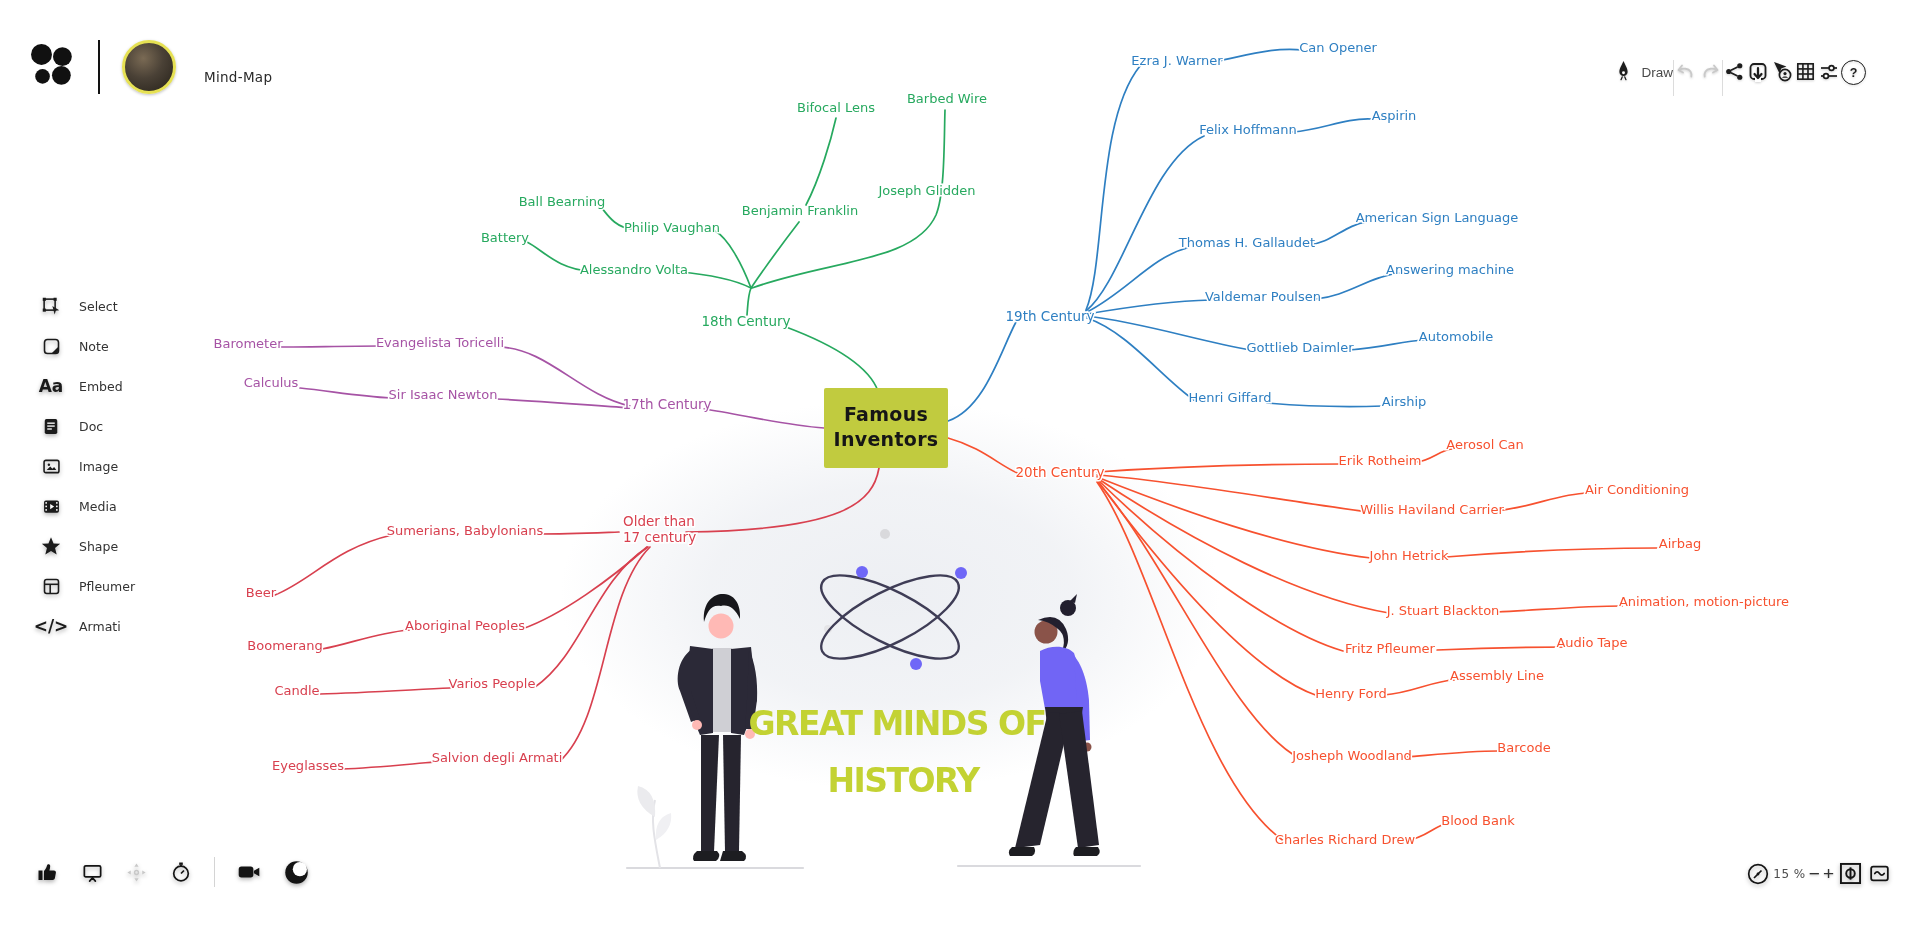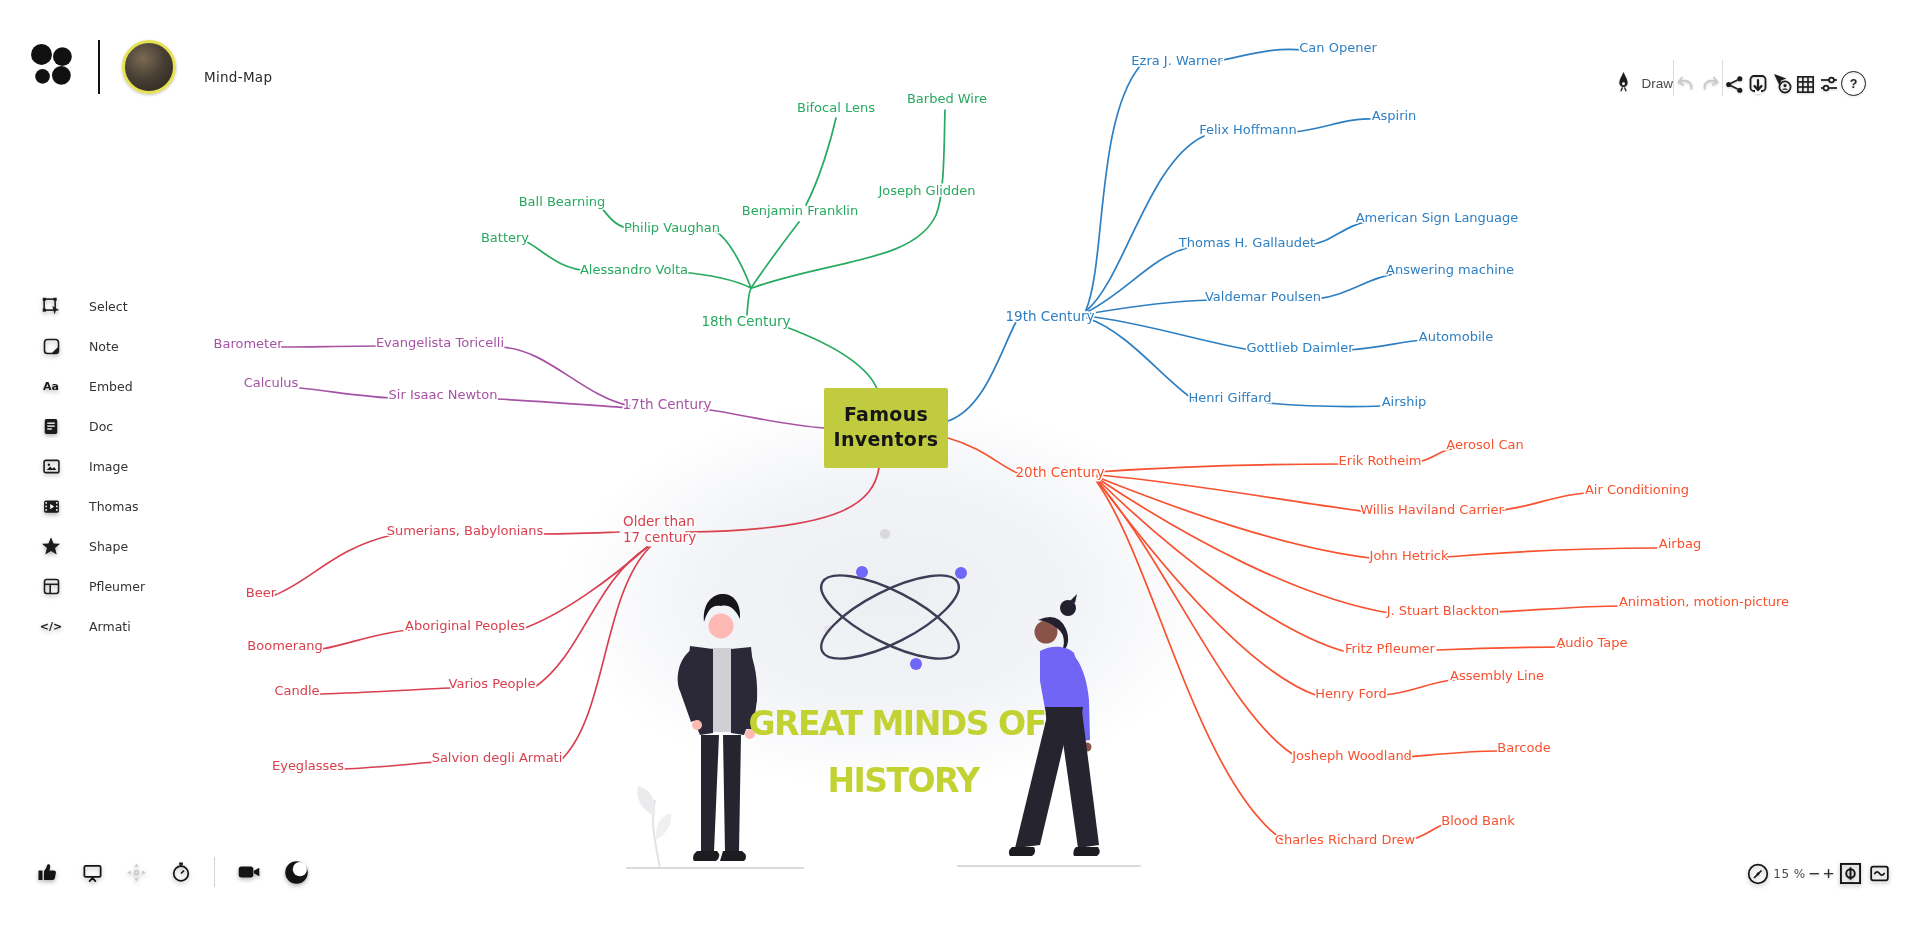"Draw" .toolbar { align-items: flex-end -> flex-start }
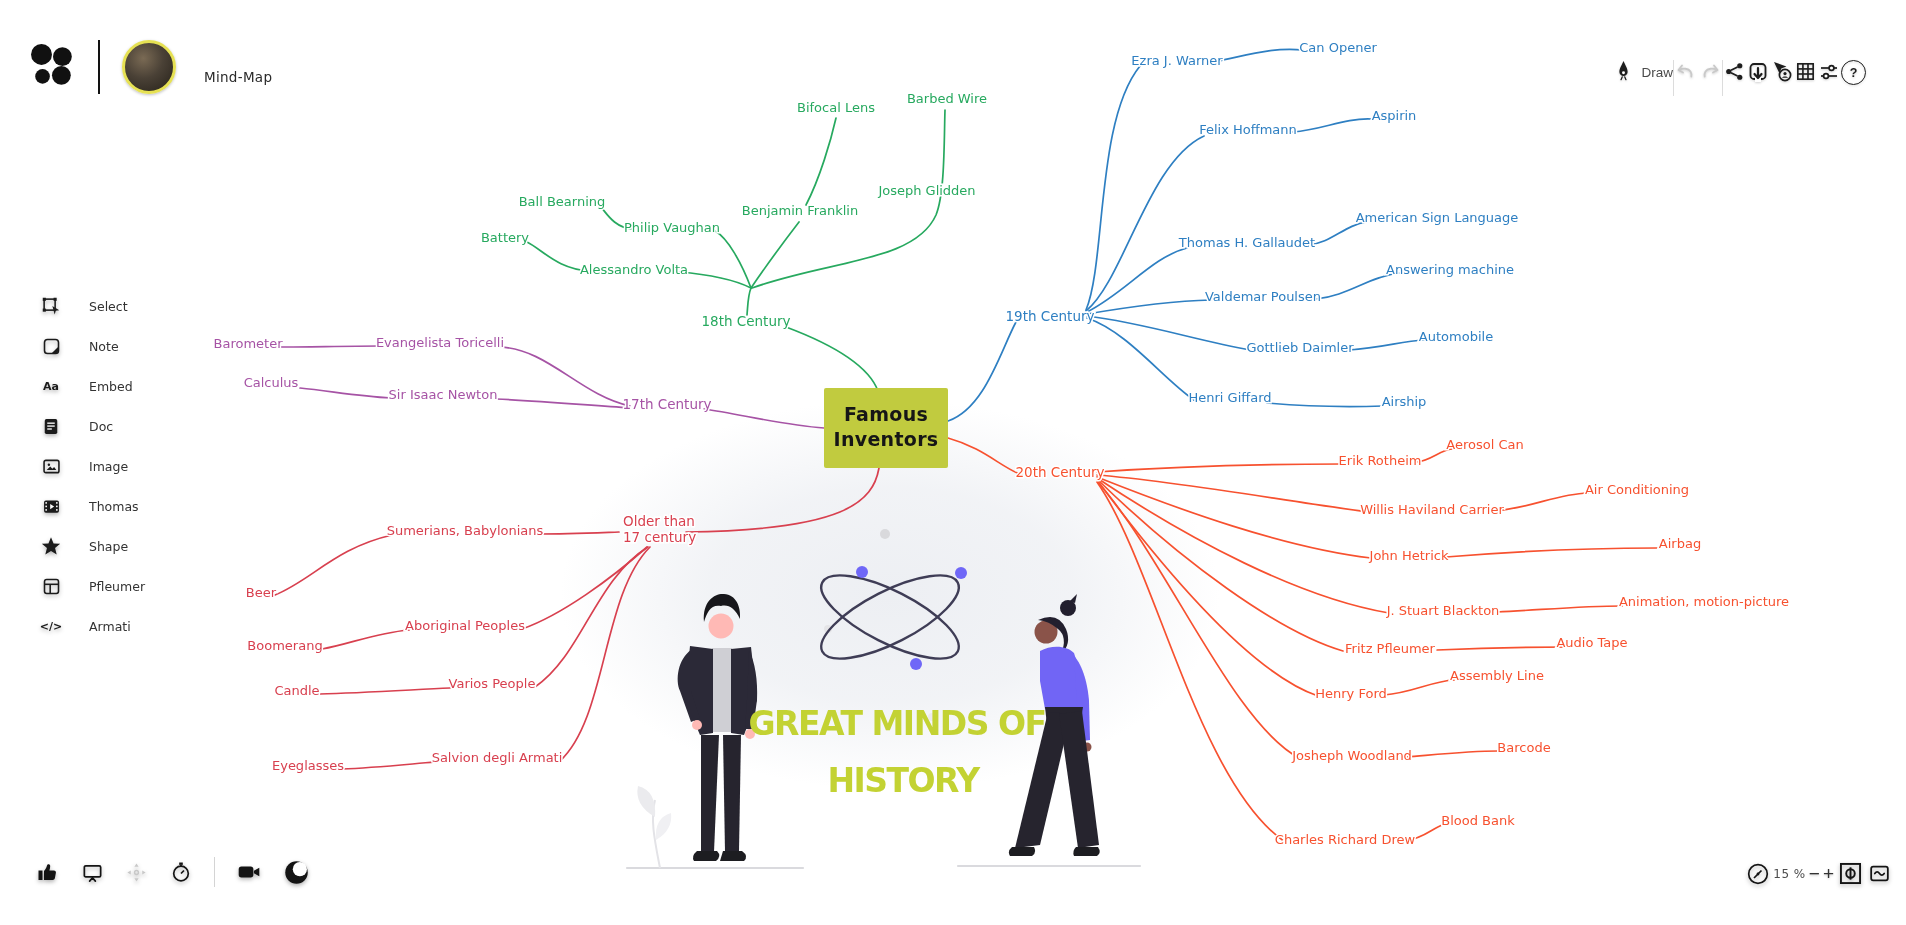"Select" .side-item { gap: 27px -> 17px }
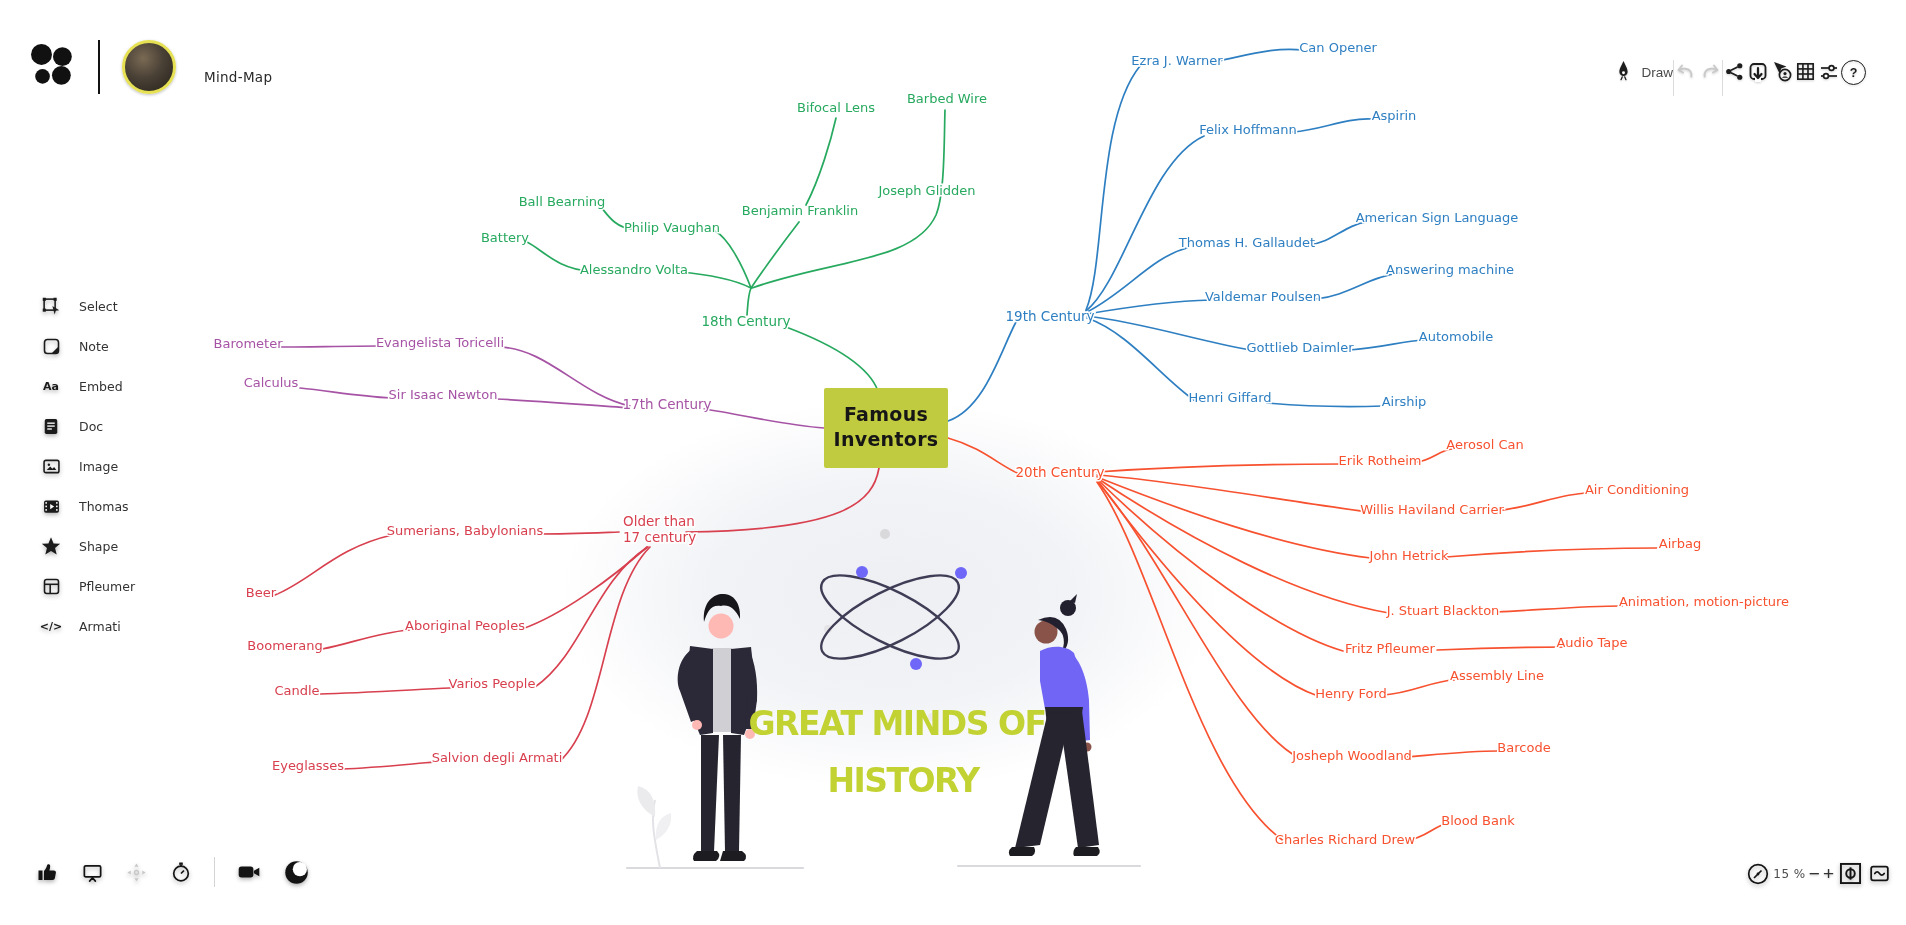"Aa" .side-icon .glyph-text { font-size: 11px -> 17px }
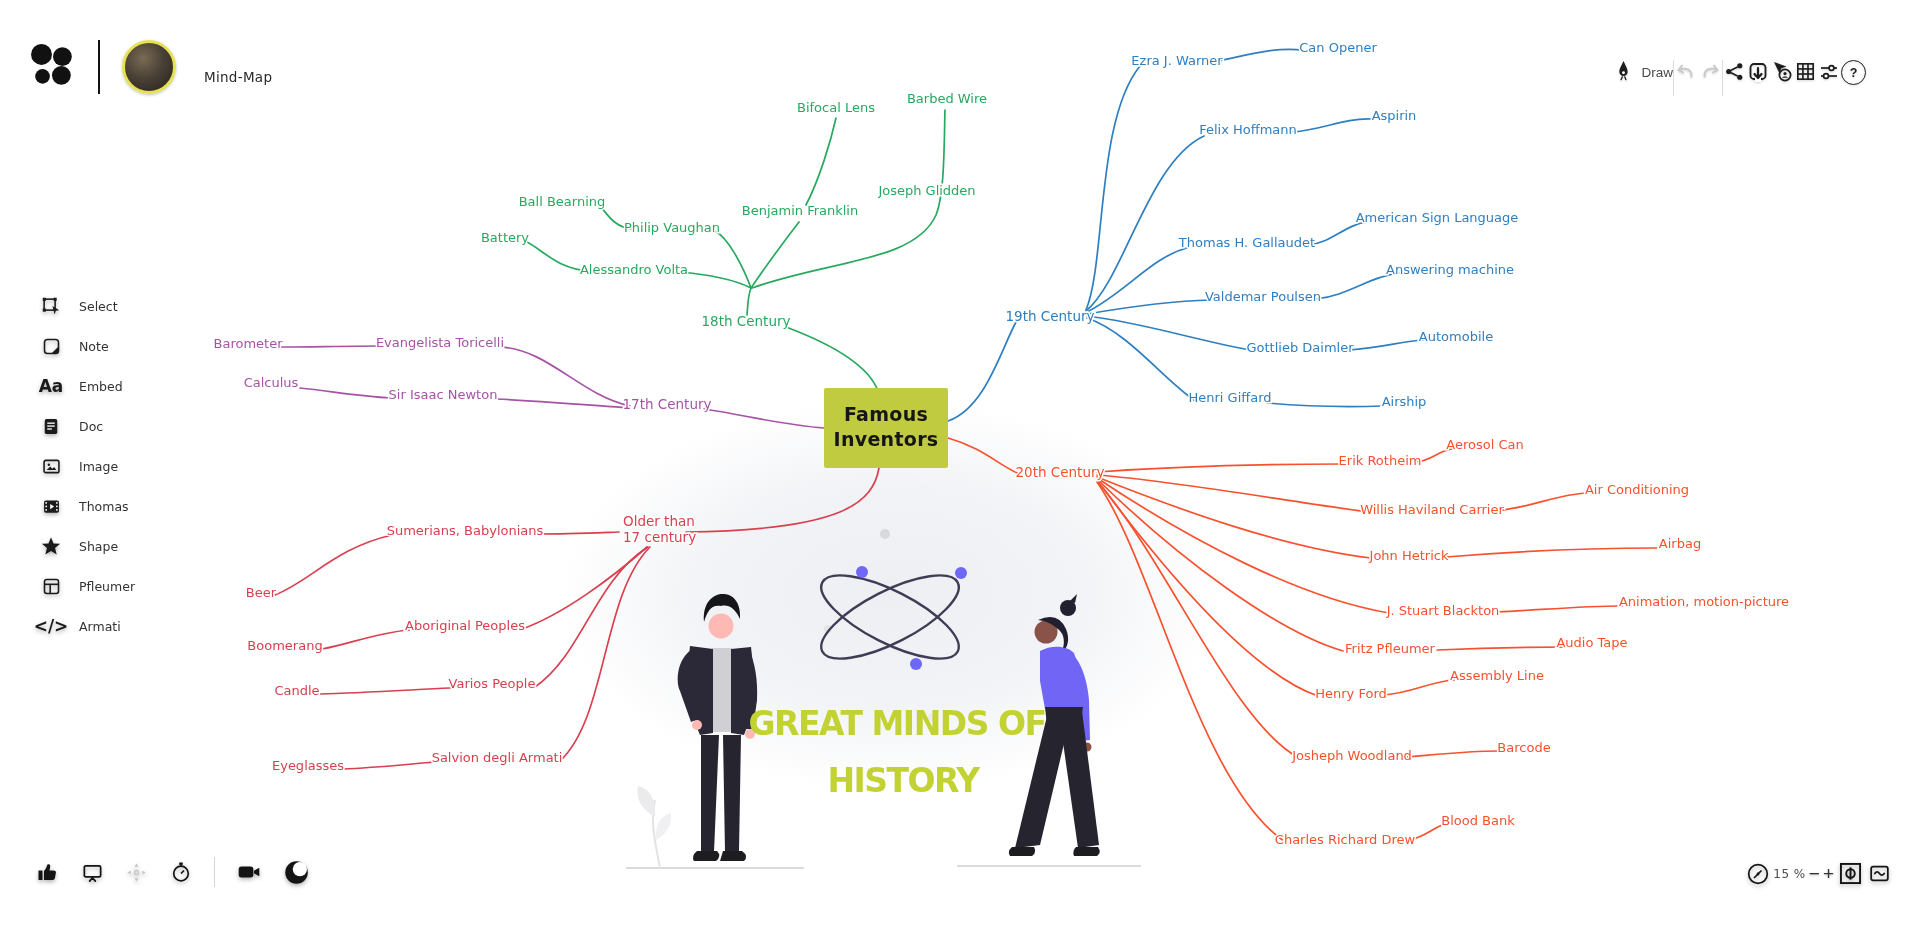"Thomas" span.side-label { text: Thomas -> Media }
